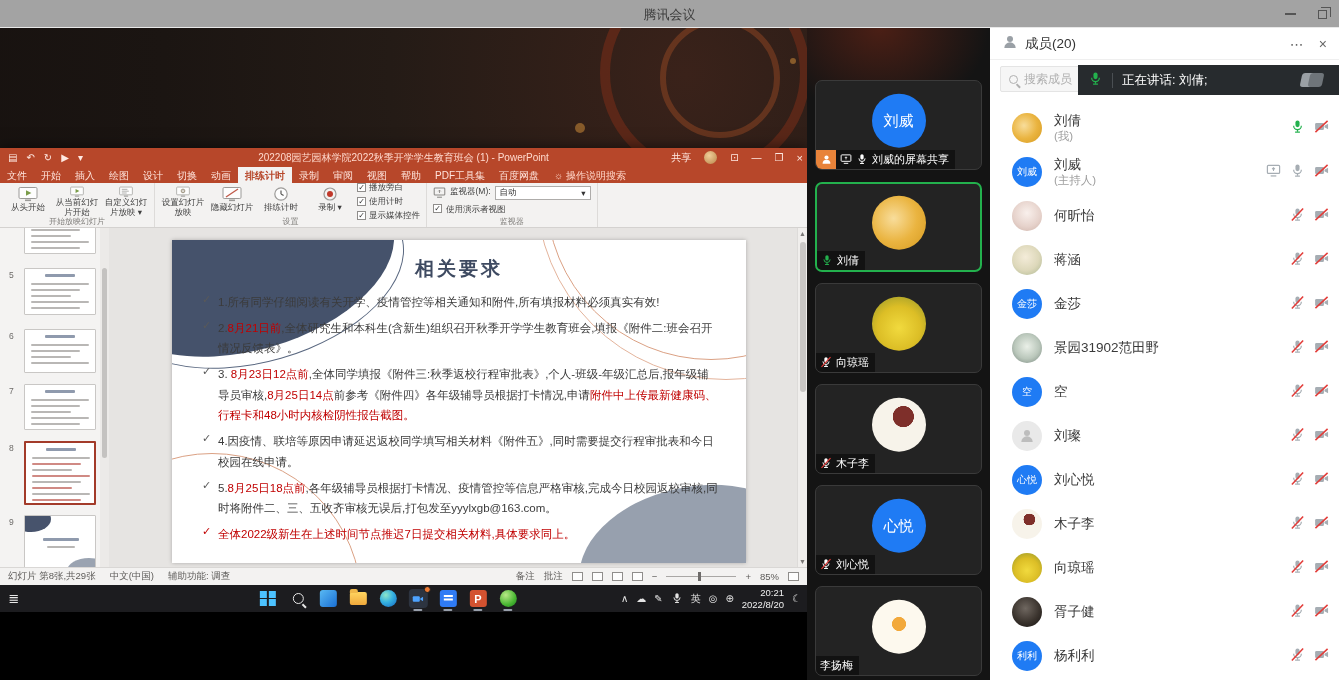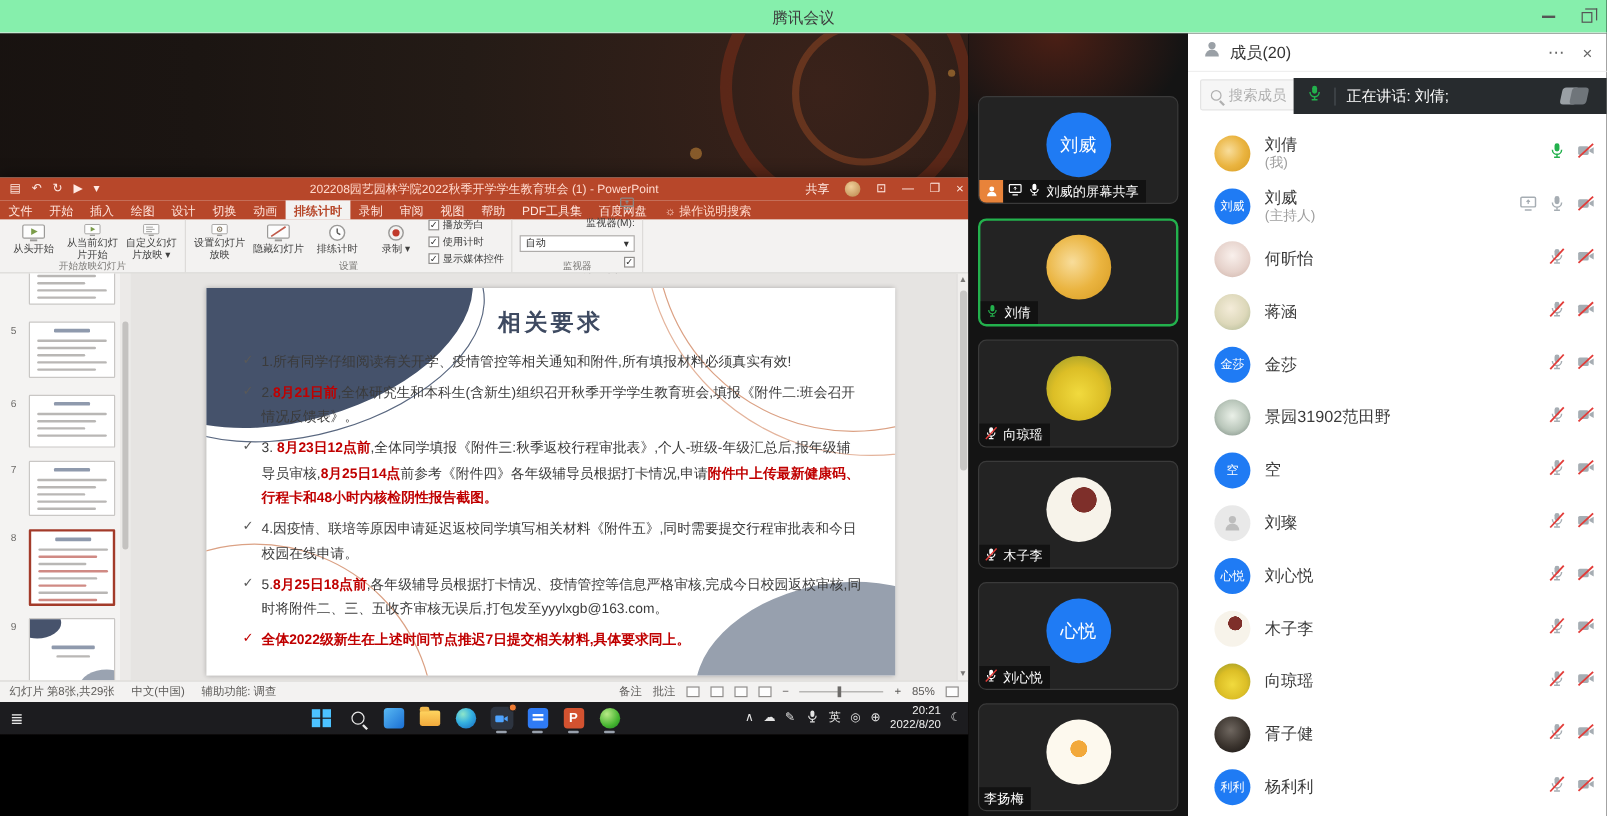"腾讯会议" .titlebar { background: #86efac -> #a3a3a3 }
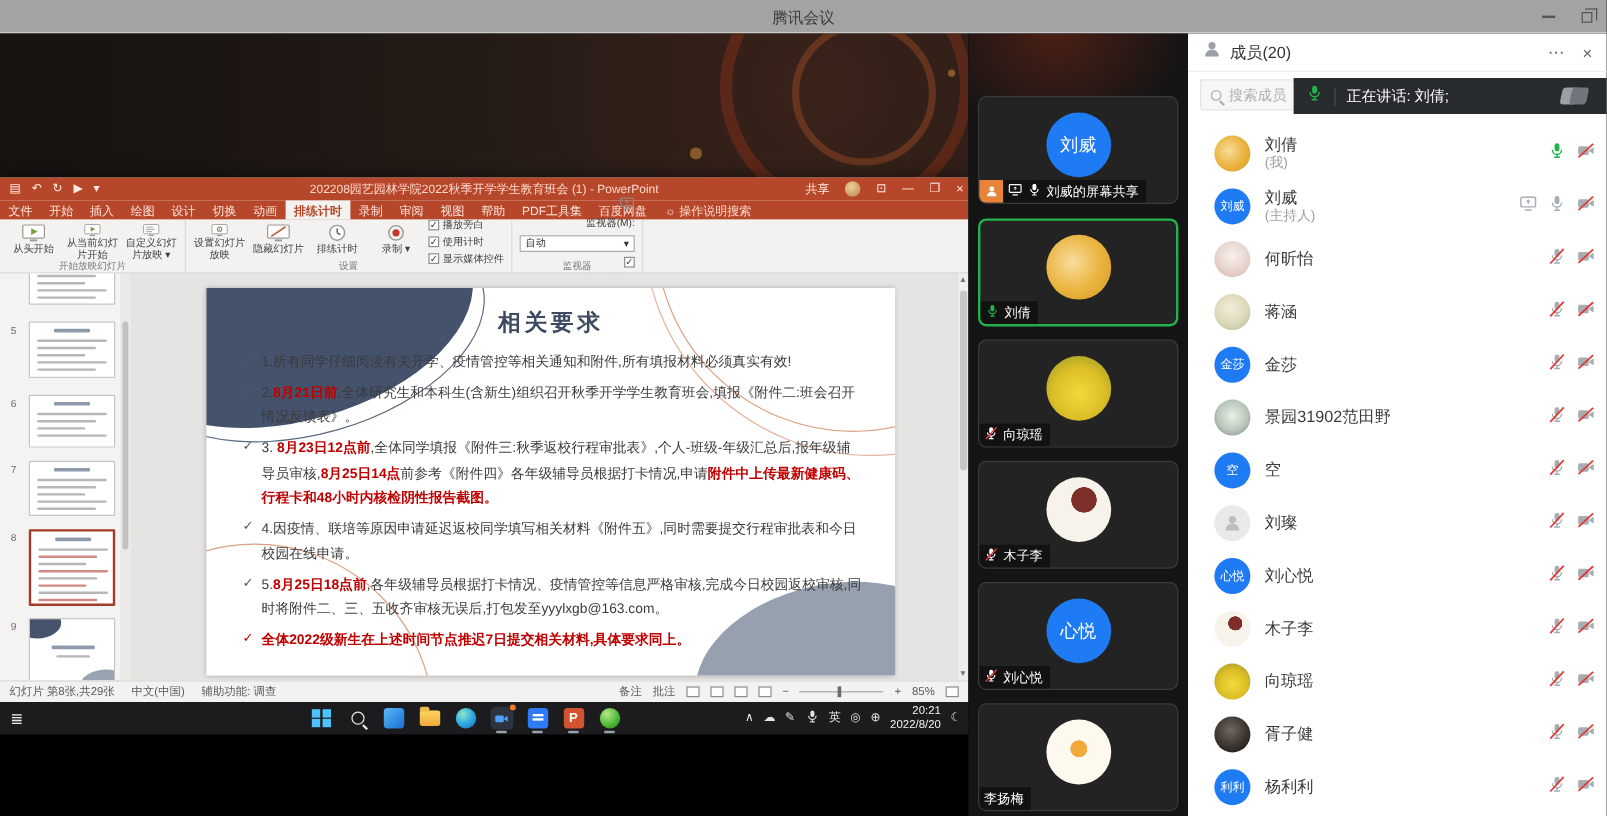"监视器(M):" .mon-row { align-items: flex-end -> flex-start; flex-direction: column -> none }
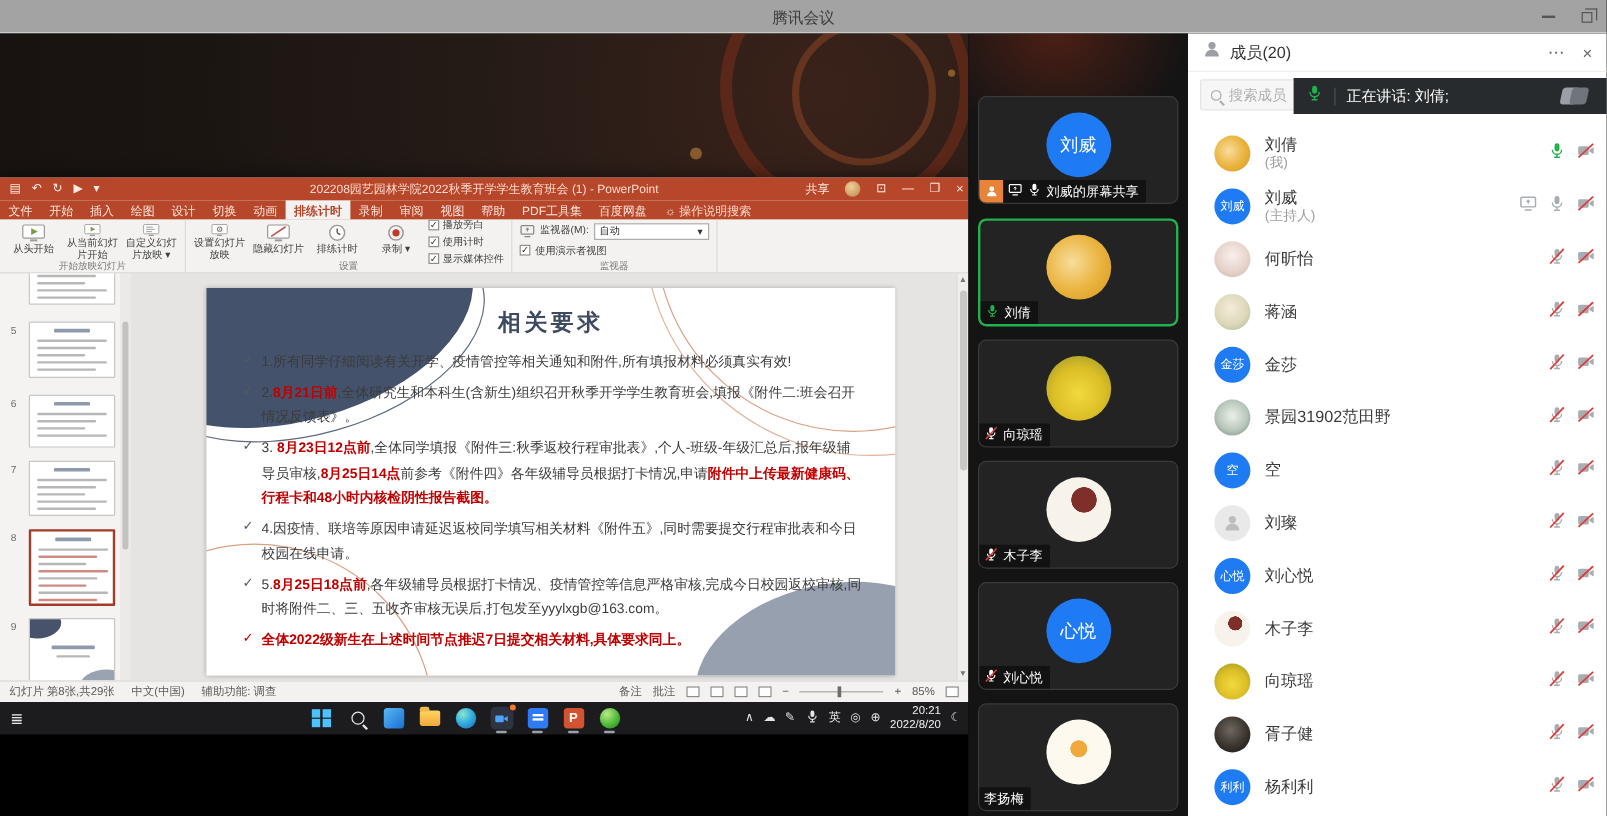"8月21日前" .bullet .txt .red { font-weight: bold -> normal }
